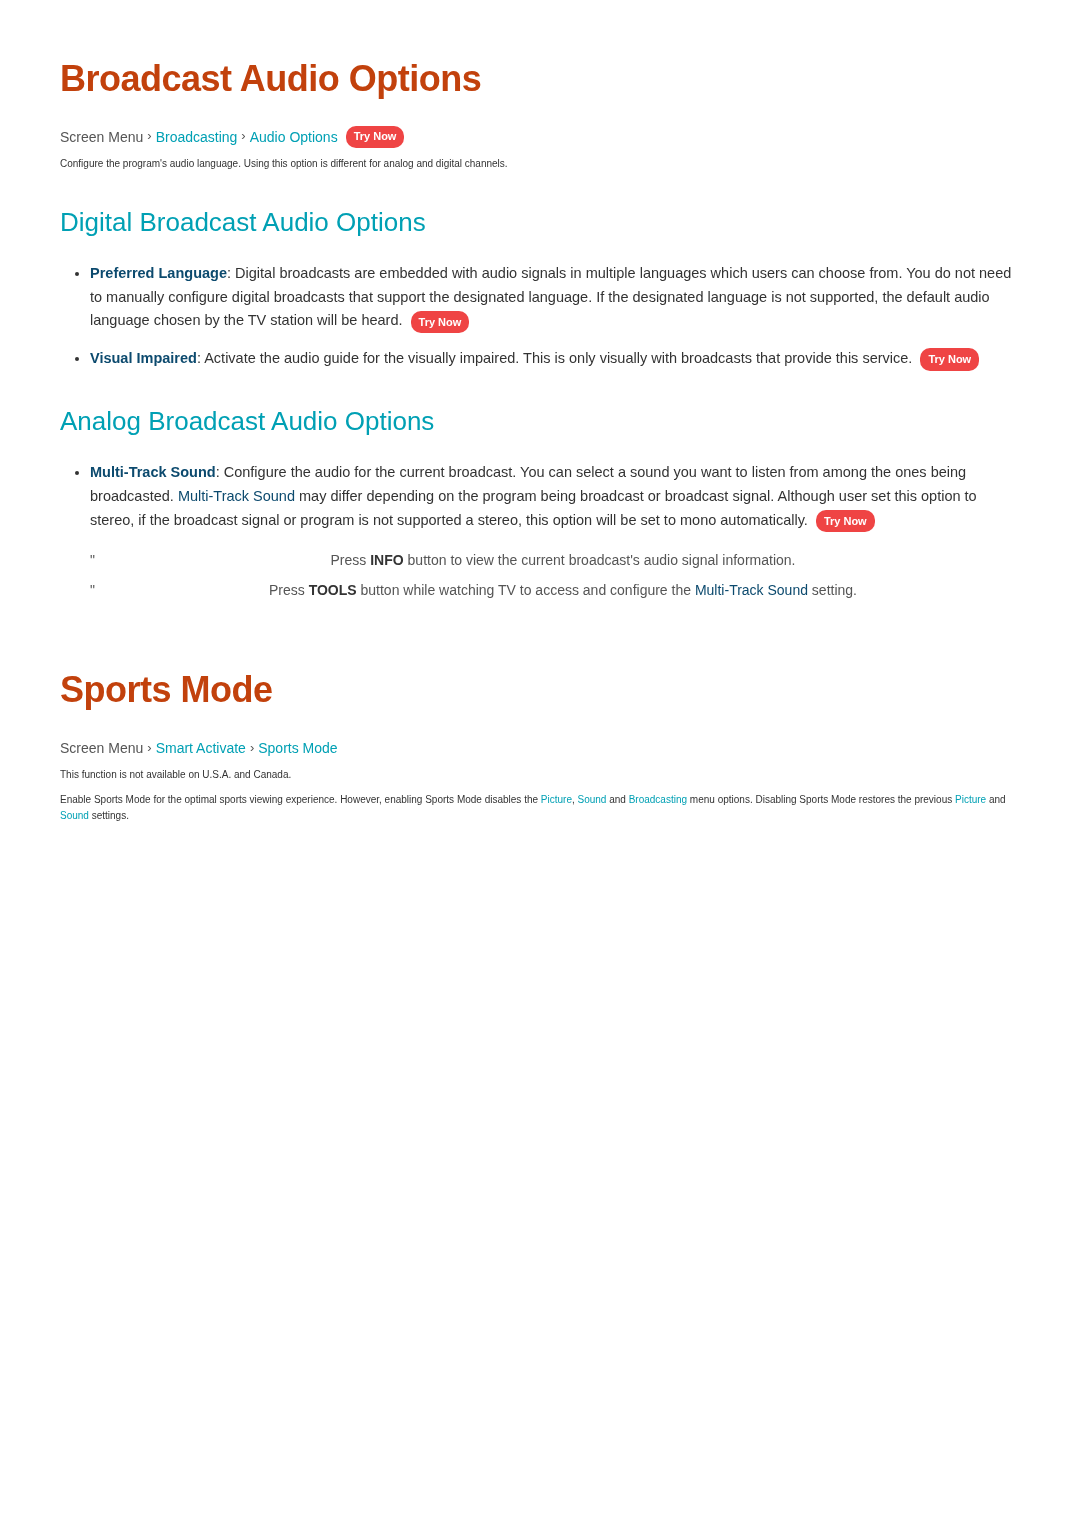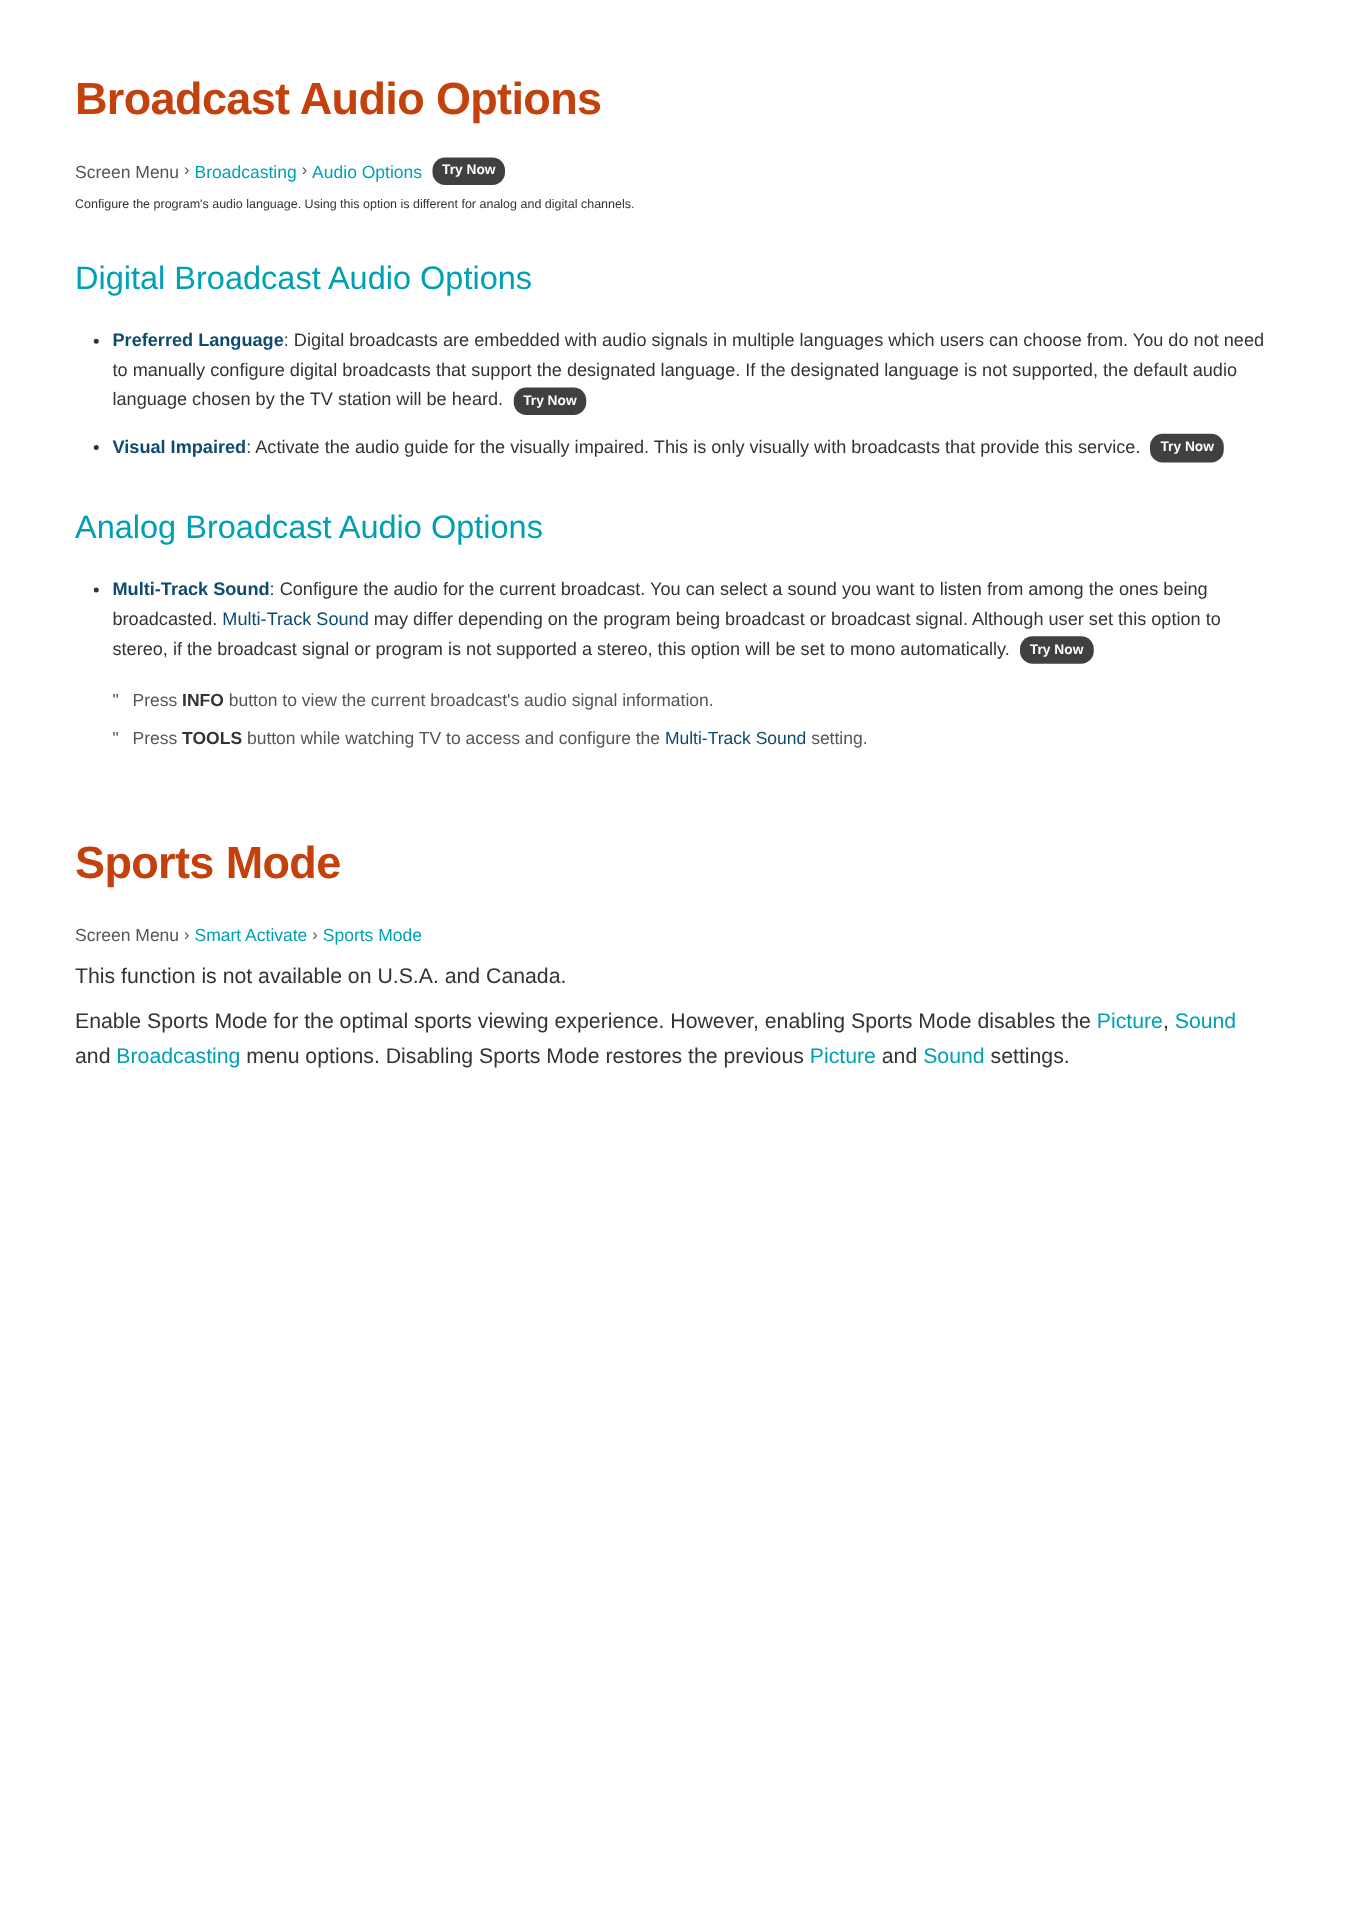"Try Now" .try-now-badge { background-color: #404040 -> #ef4444 }
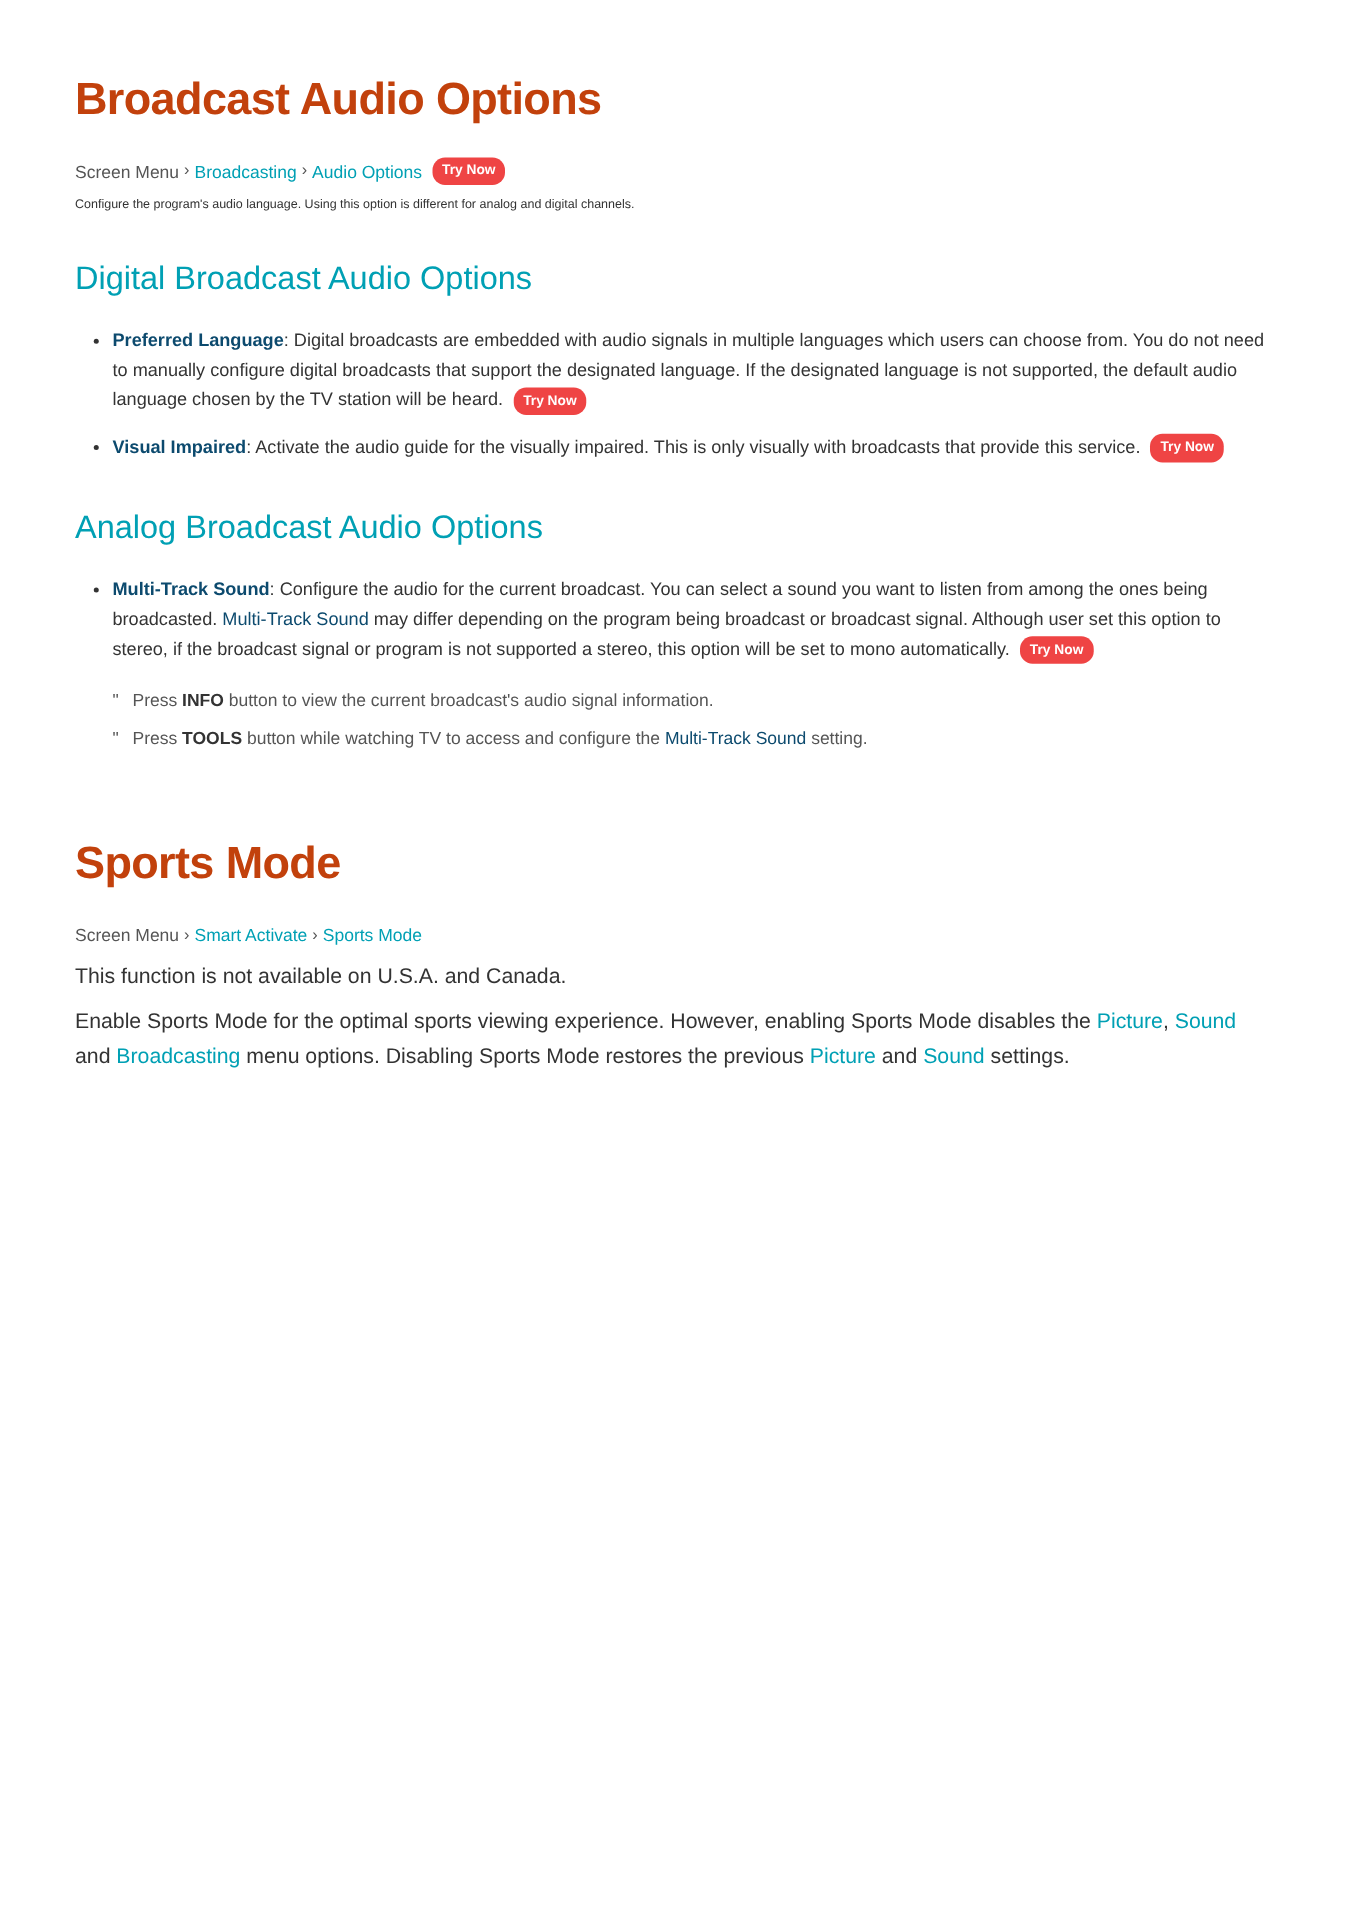"Press INFO button to view" .note-list { text-align: none -> center }
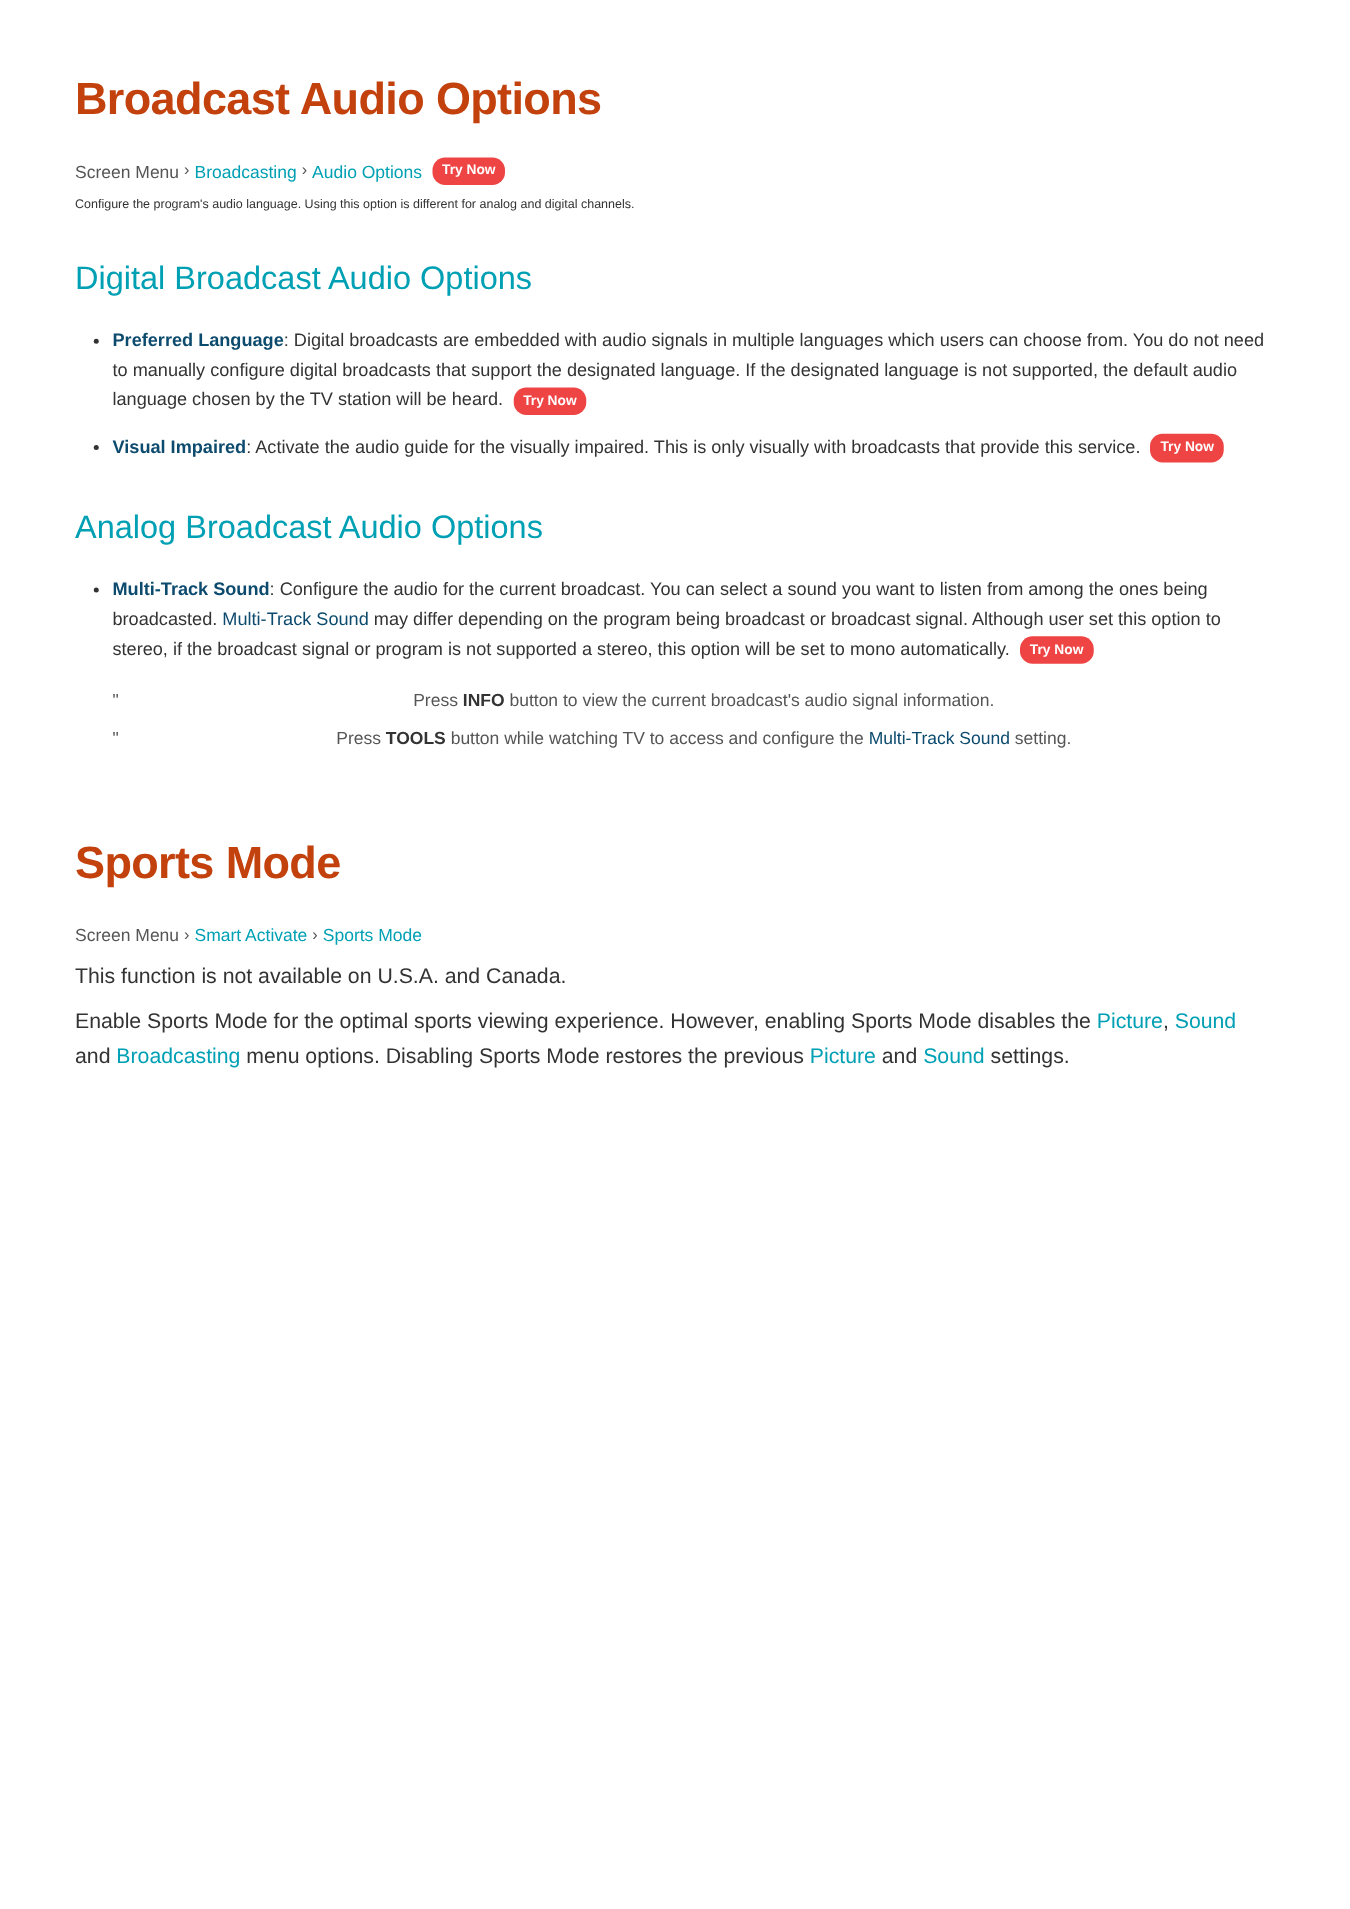"This function is not available" .sports-mode-desc { font-size: 17px -> 10px }
